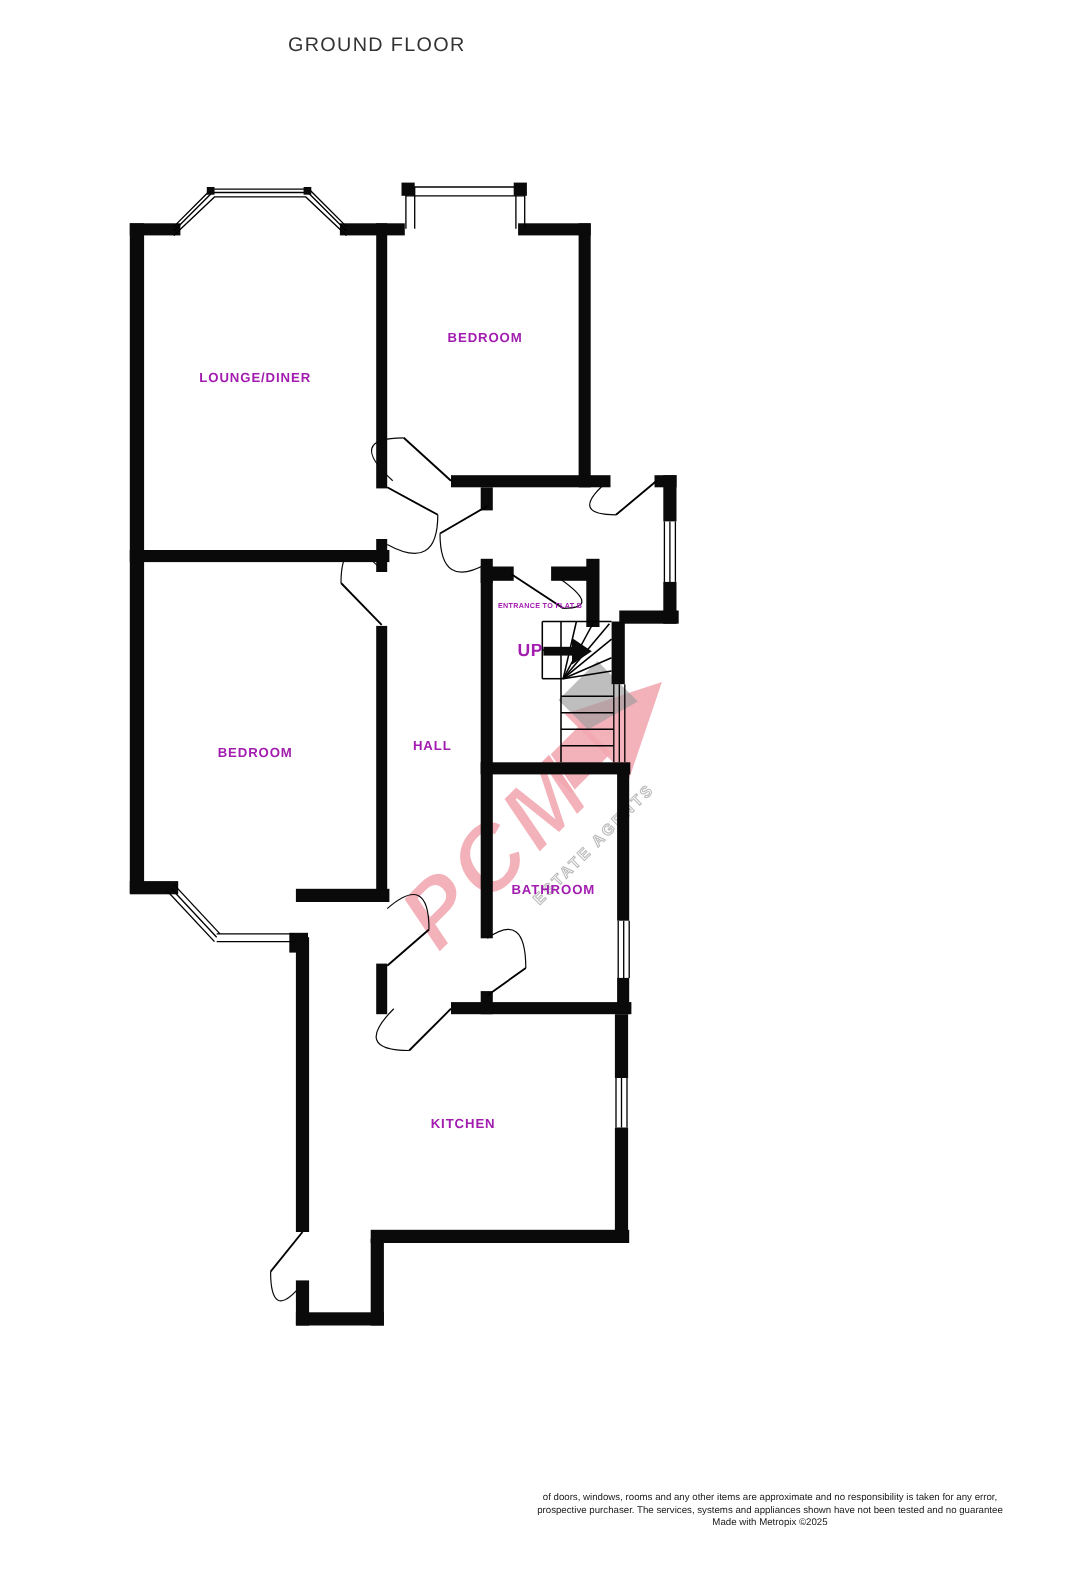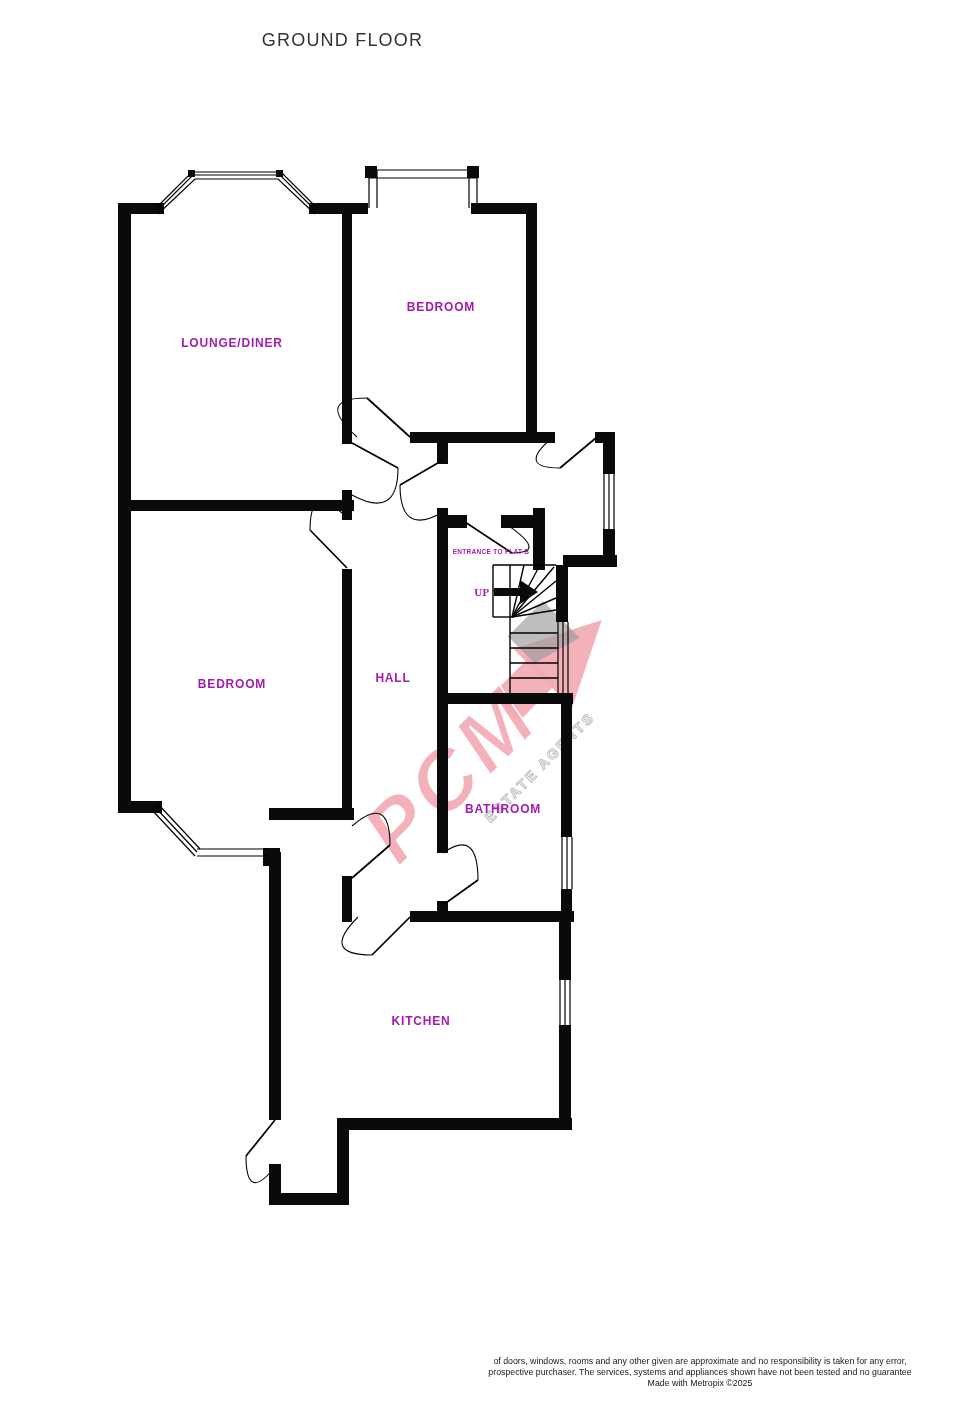"UP" .room-label.up { font-family: Liberation Serif, serif -> none; font-size: 11px -> 16px }
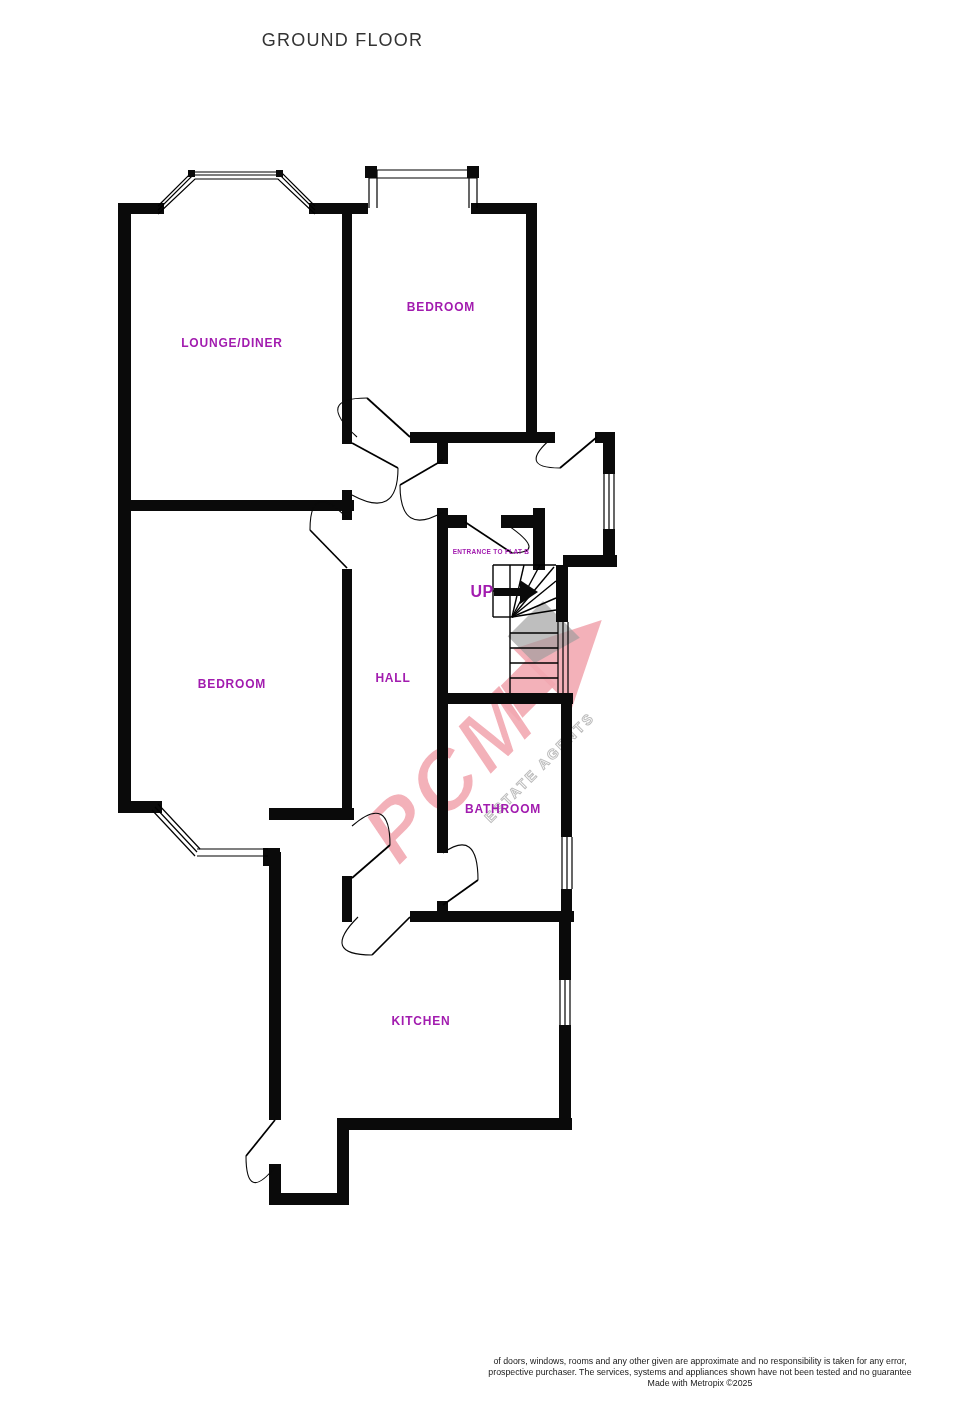"of doors, windows, rooms and" div { text: given -> items }
